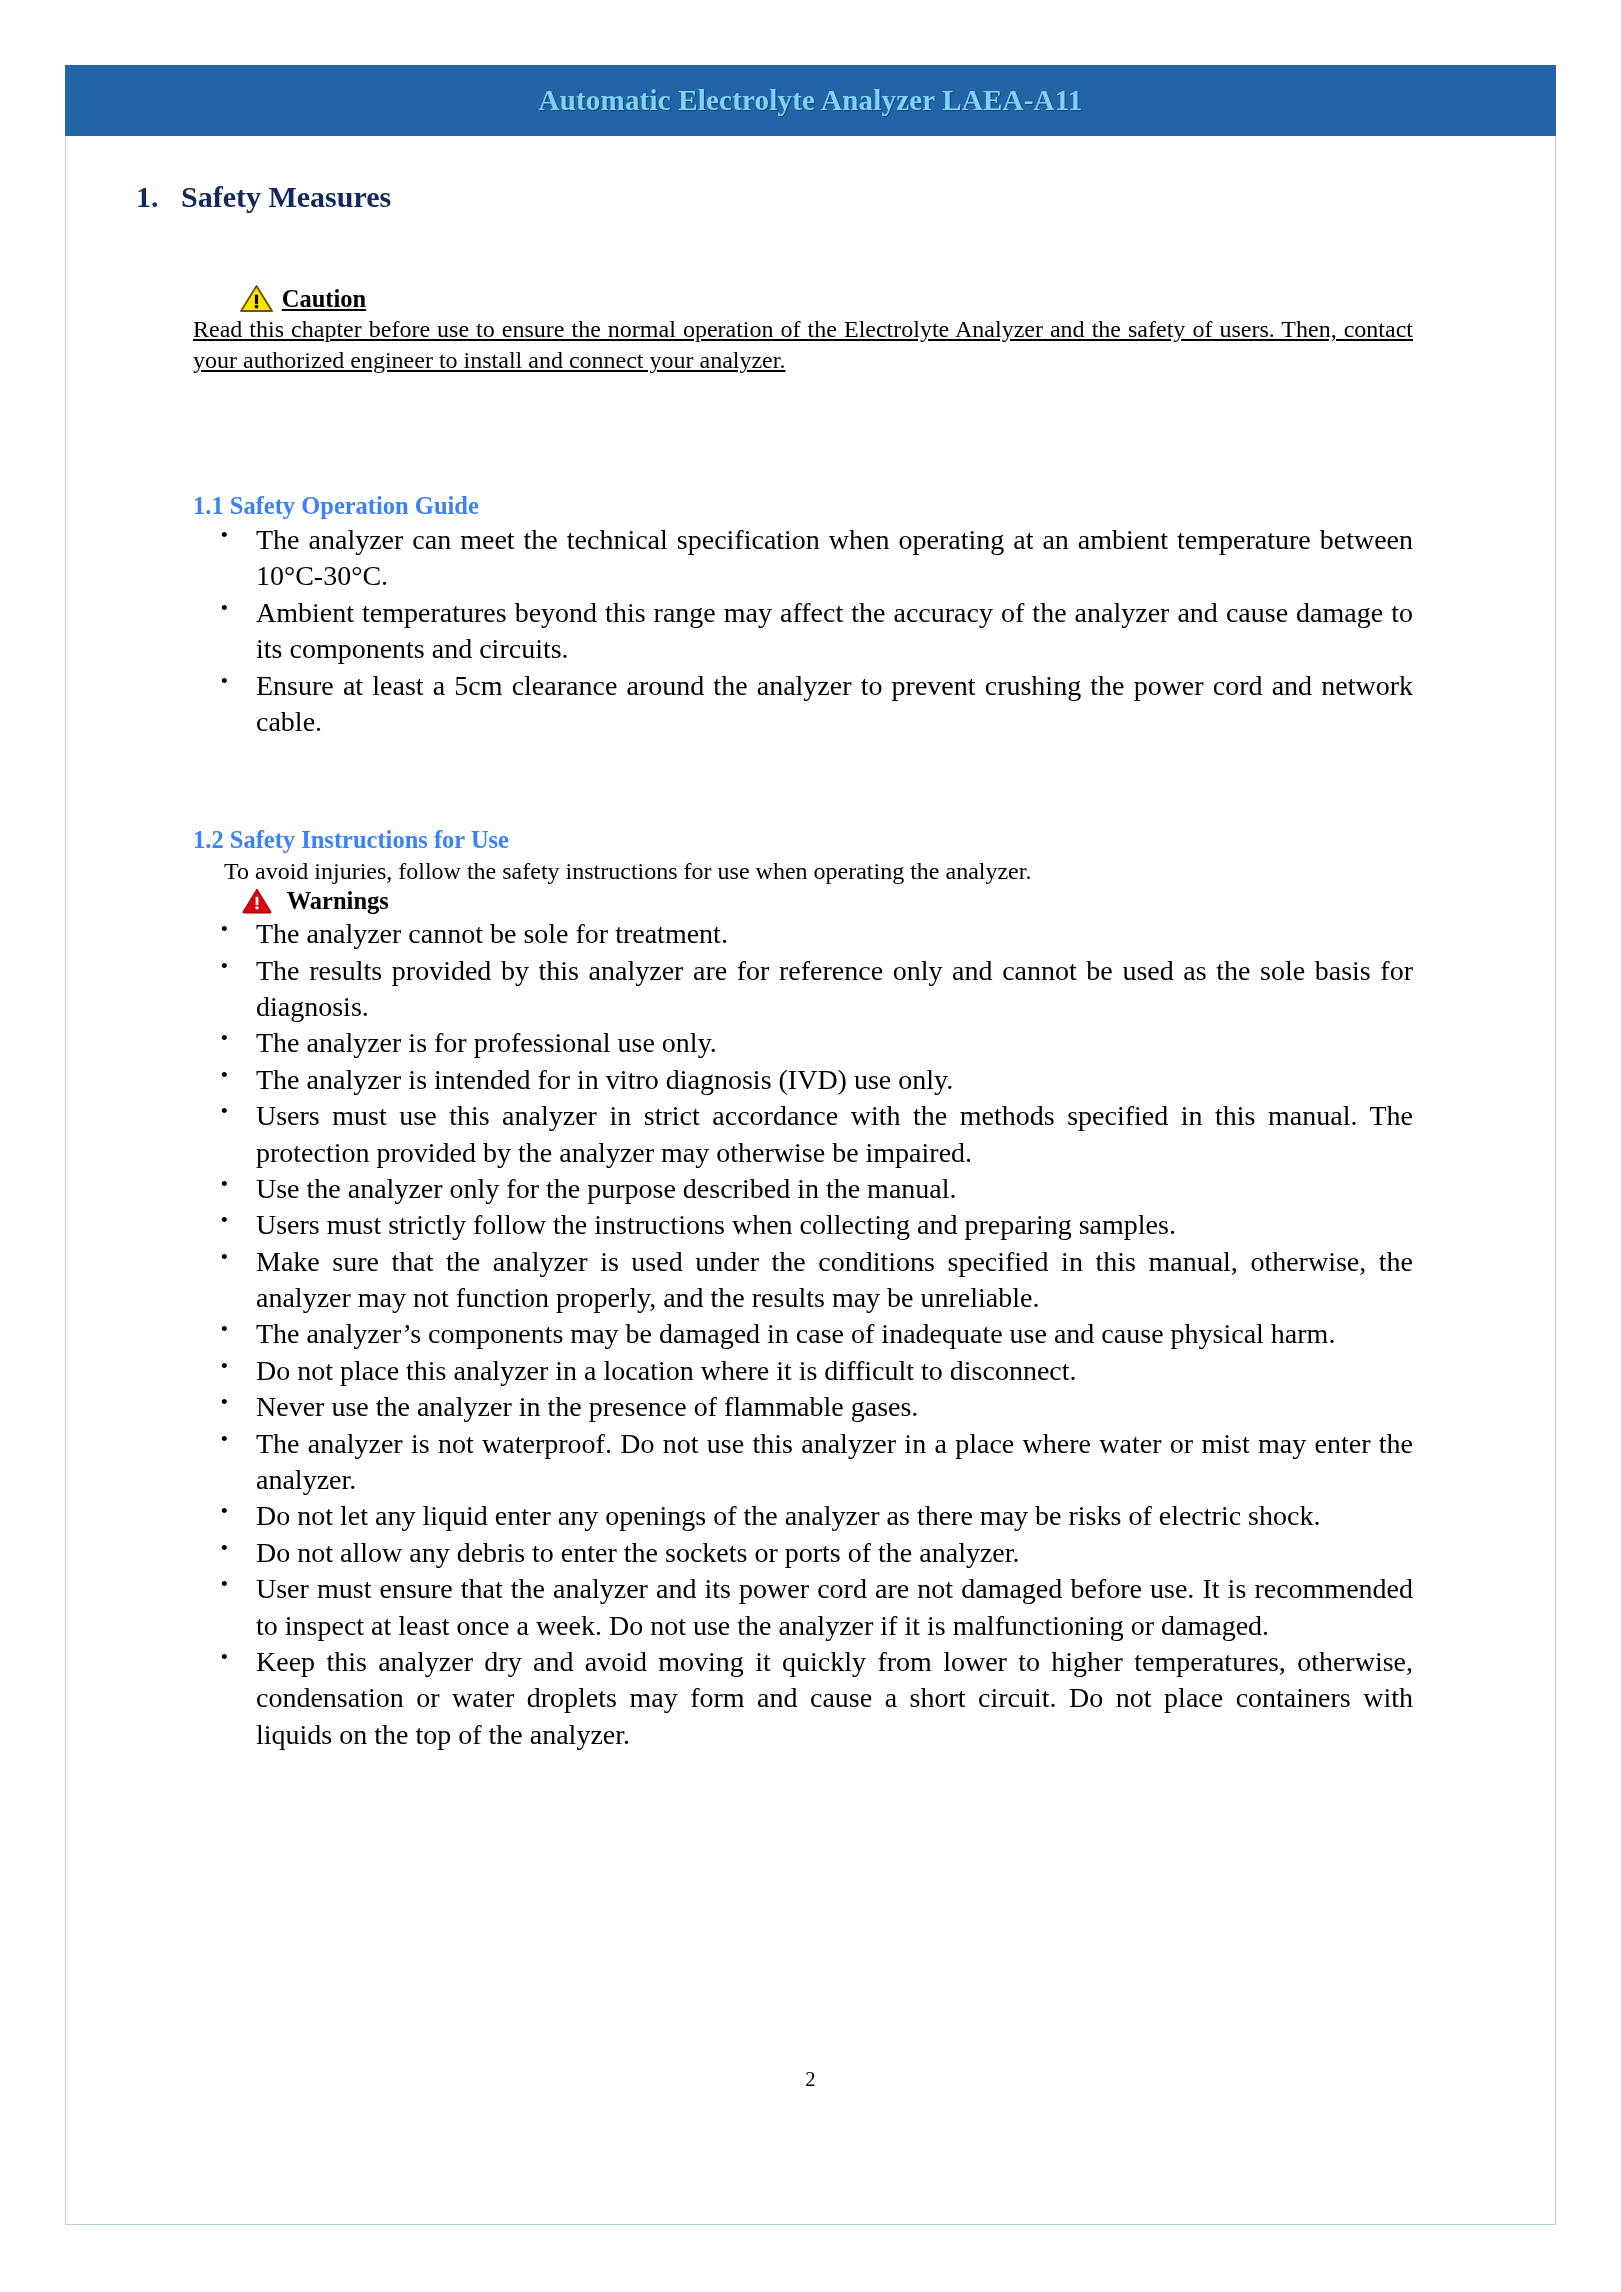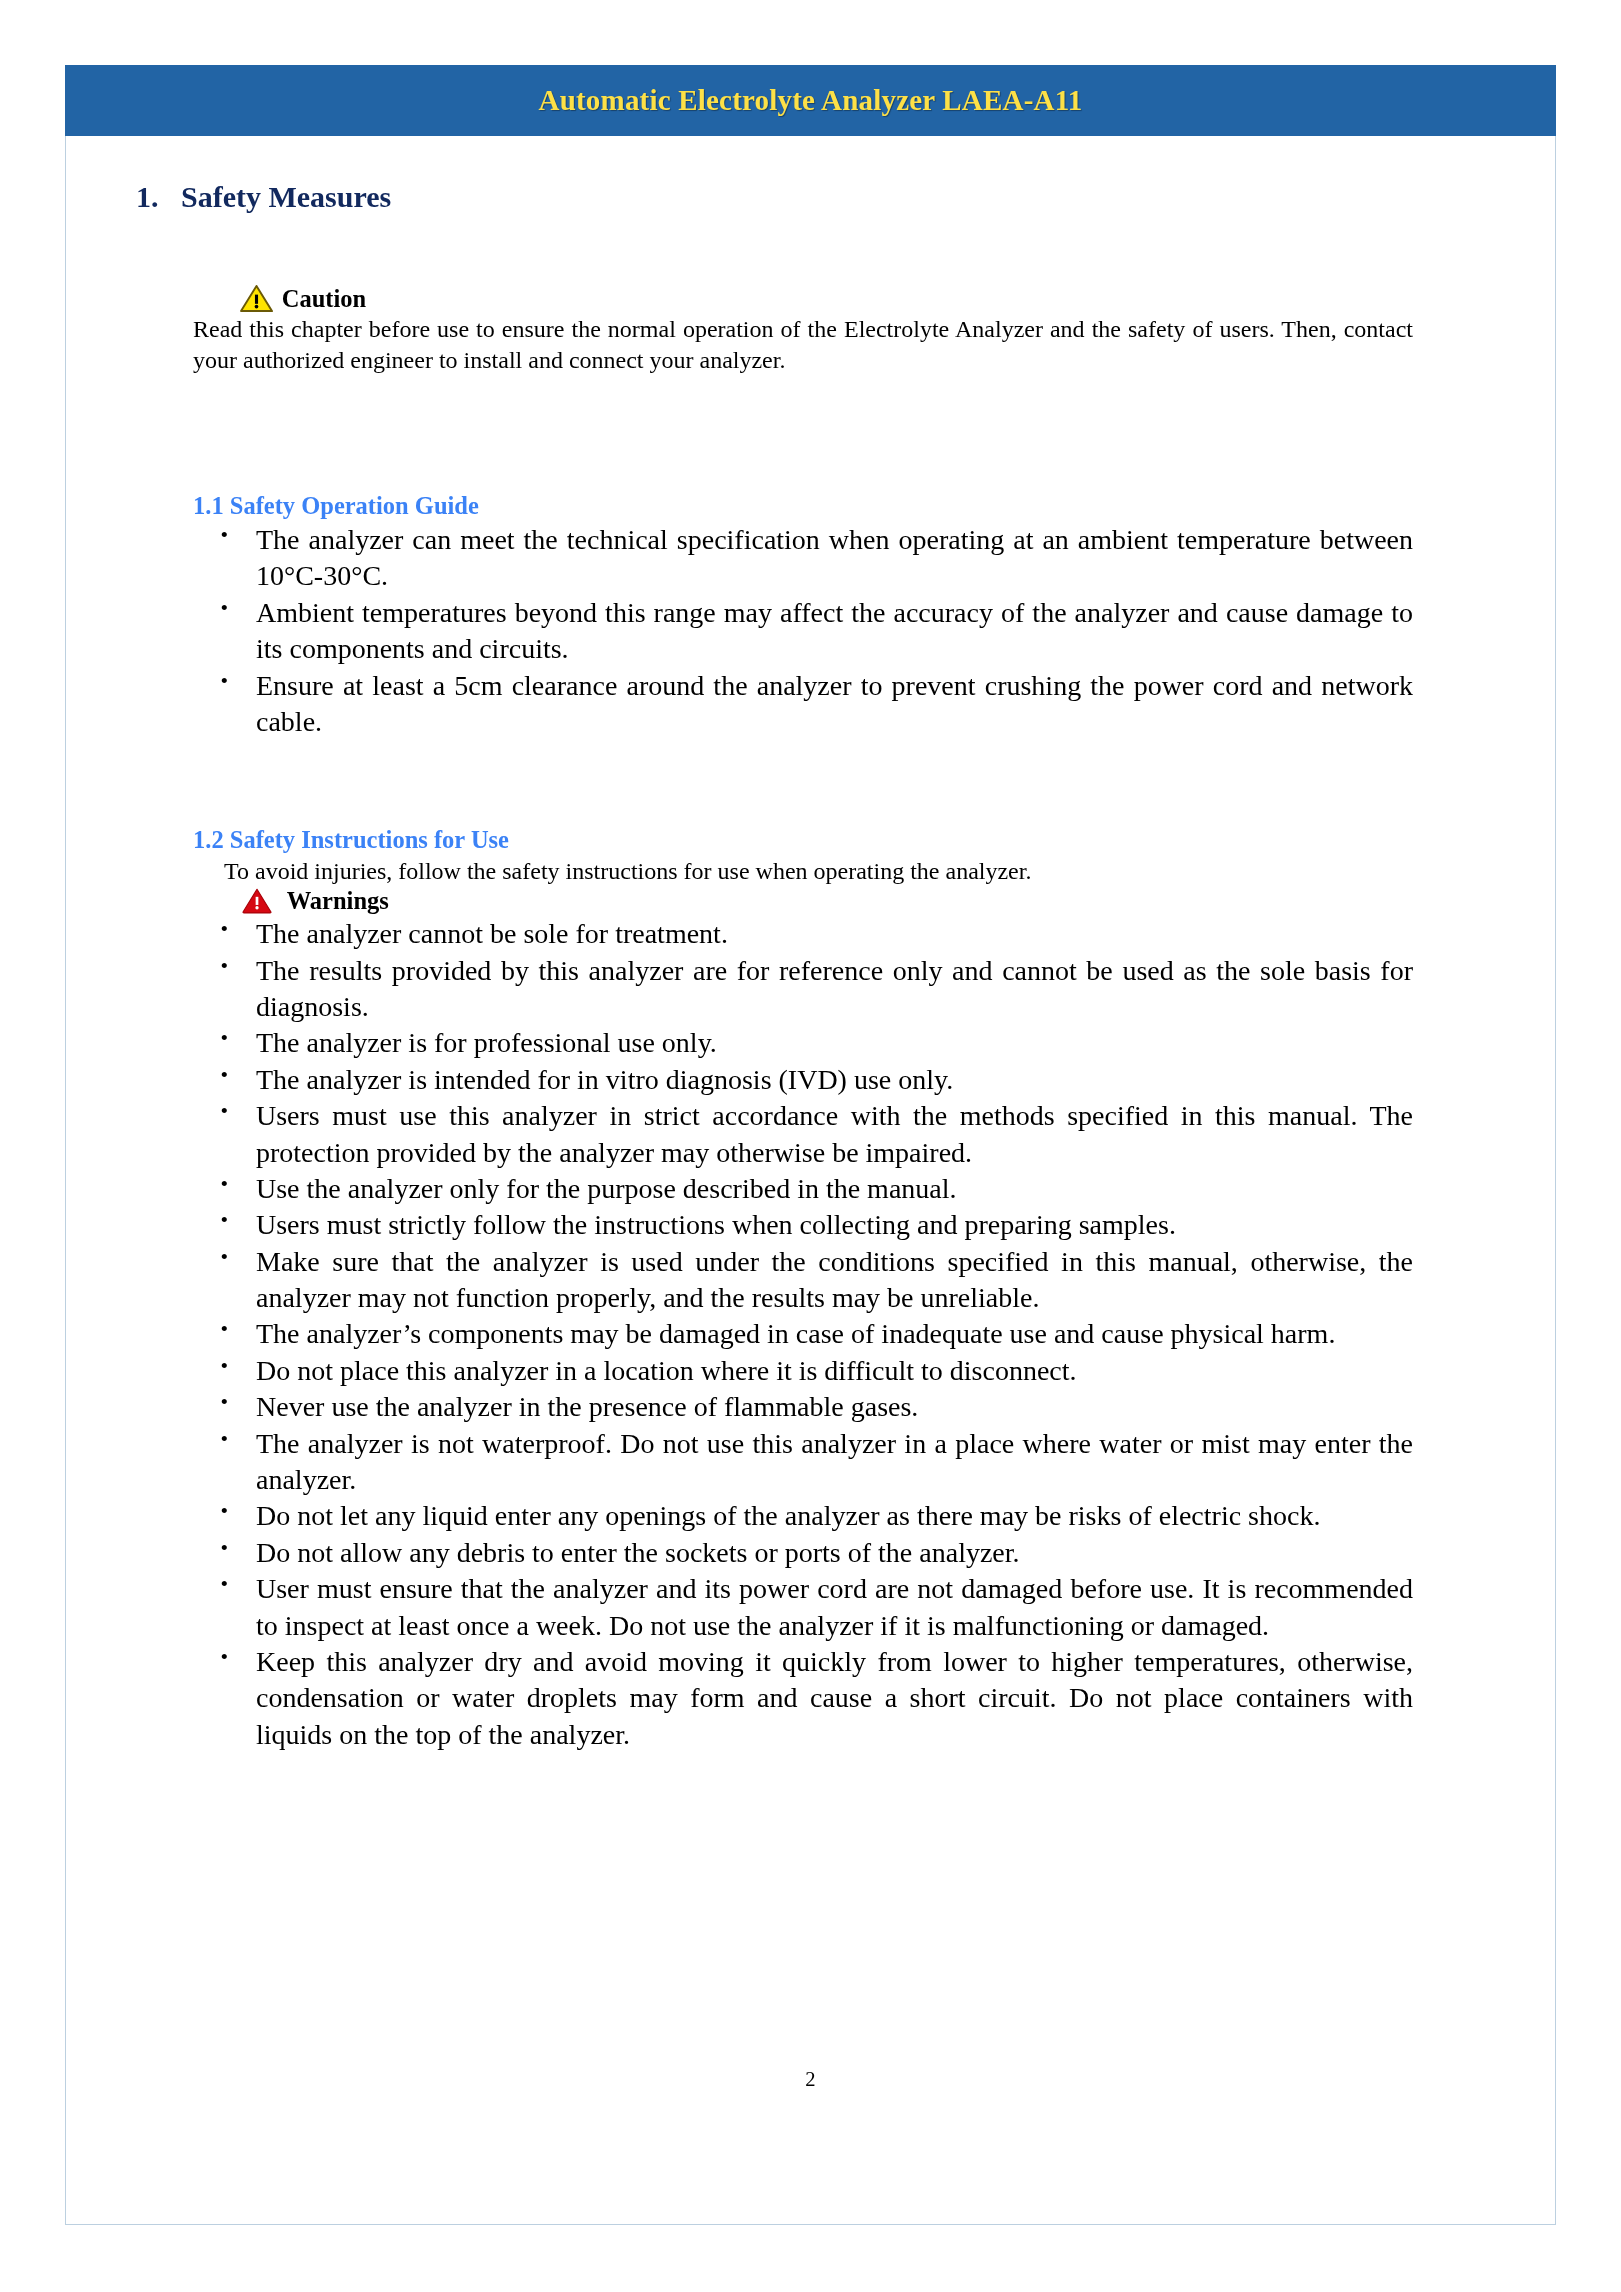"Automatic Electrolyte Analyzer LAEA-A11" .header-title { color: #fde047 -> #7dd3fc }
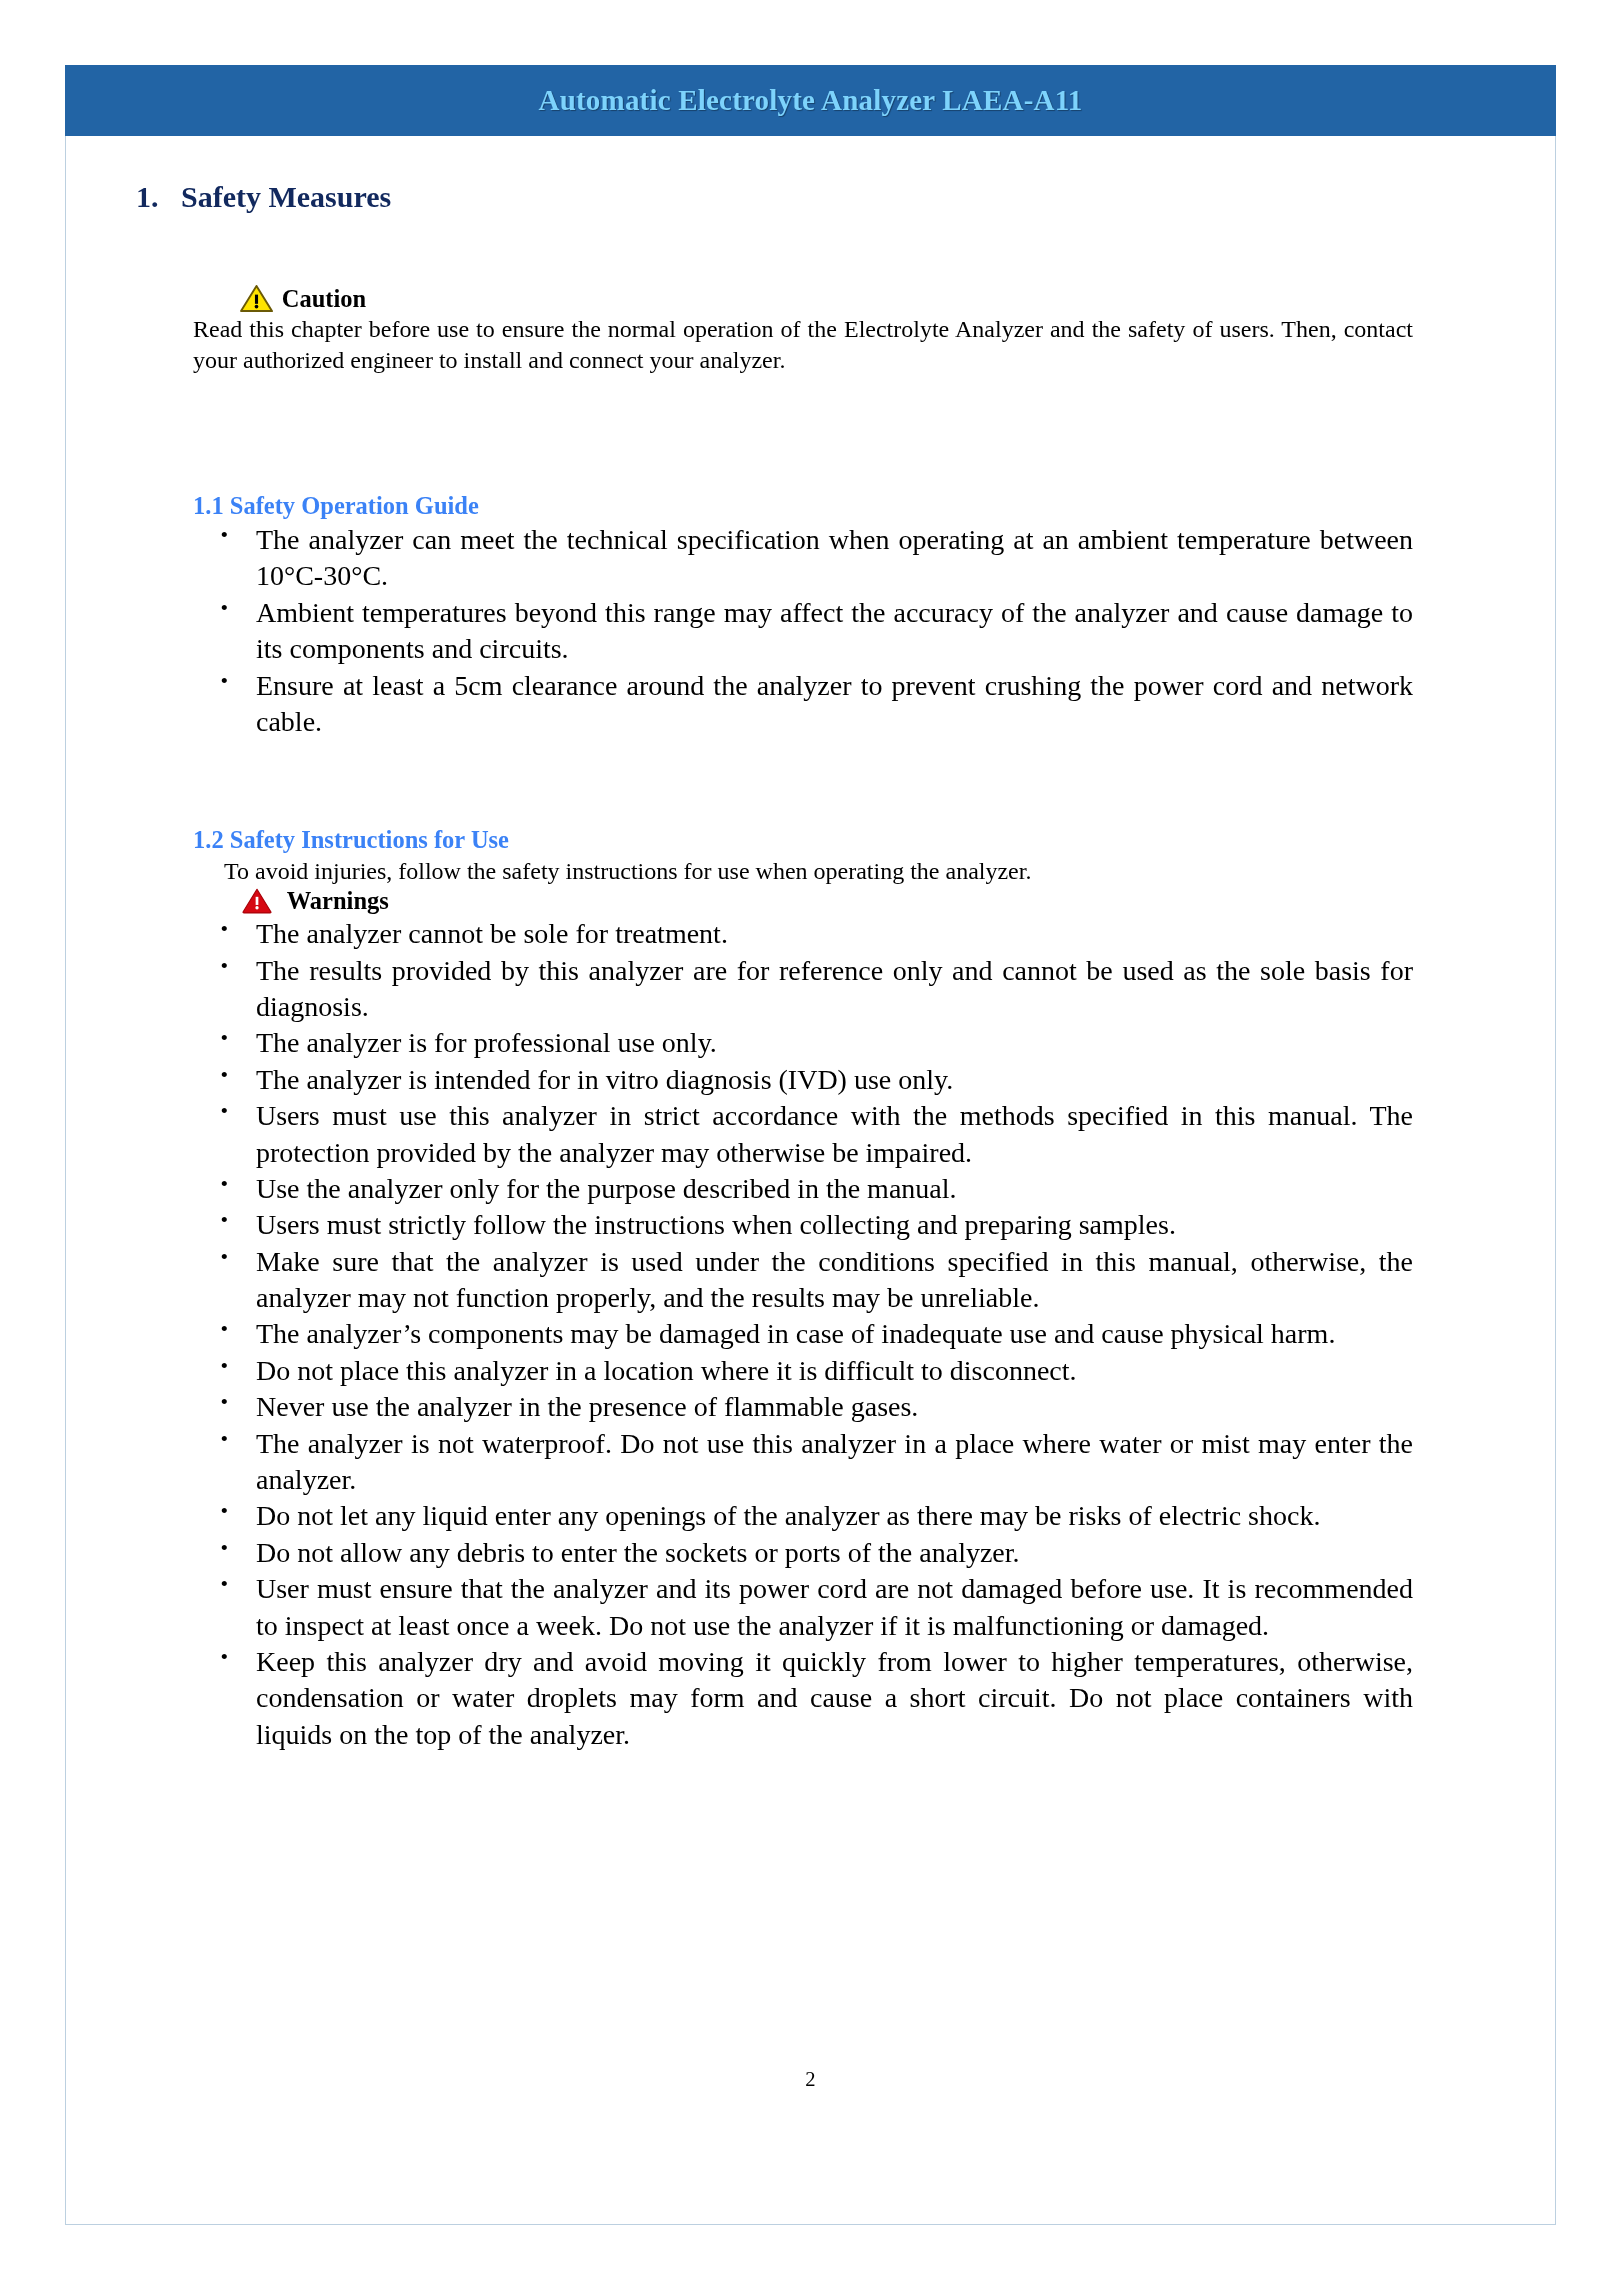"Caution" div.body-block { text-decoration: none -> underline }
